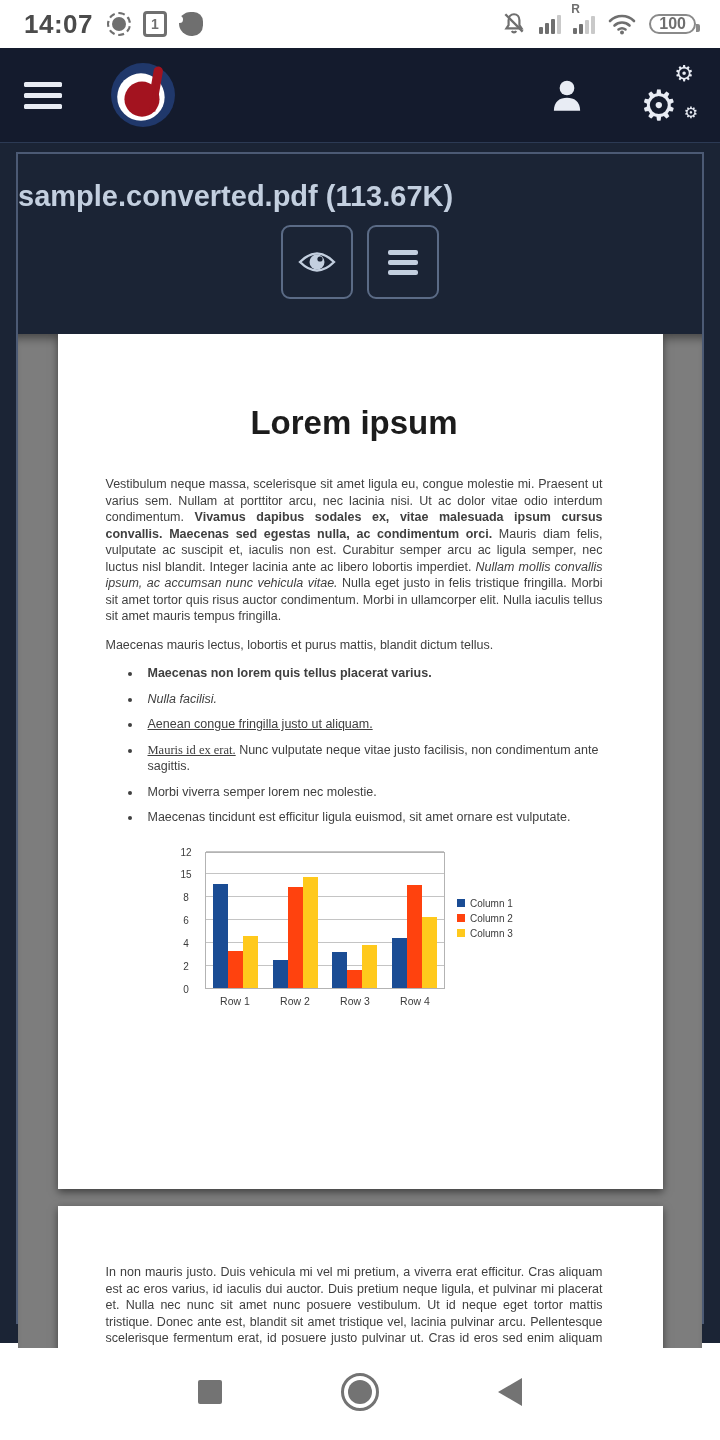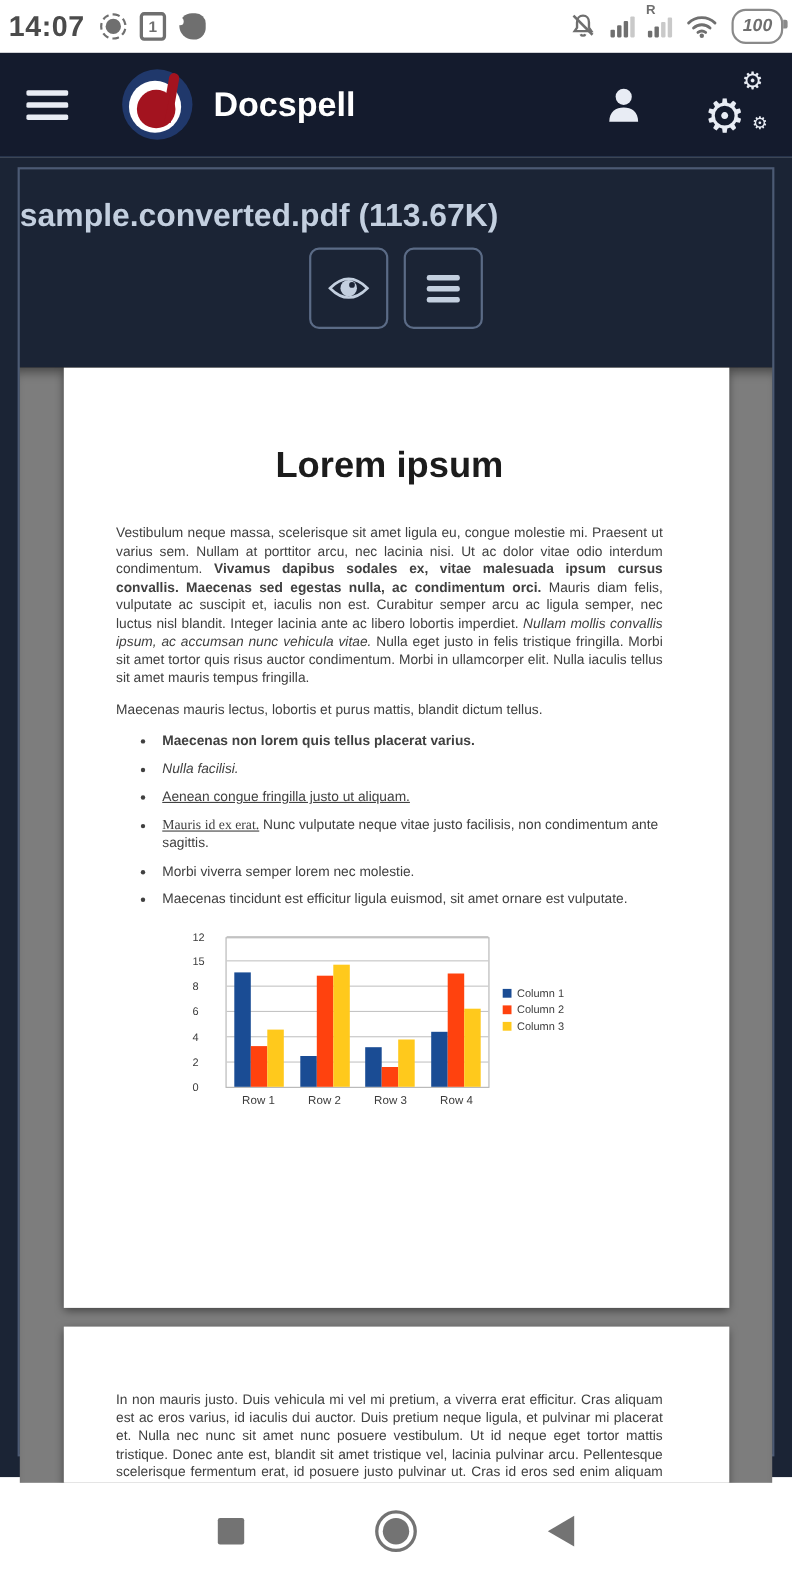"14:07" .status-bar { padding: 0 8px -> 0 24px }
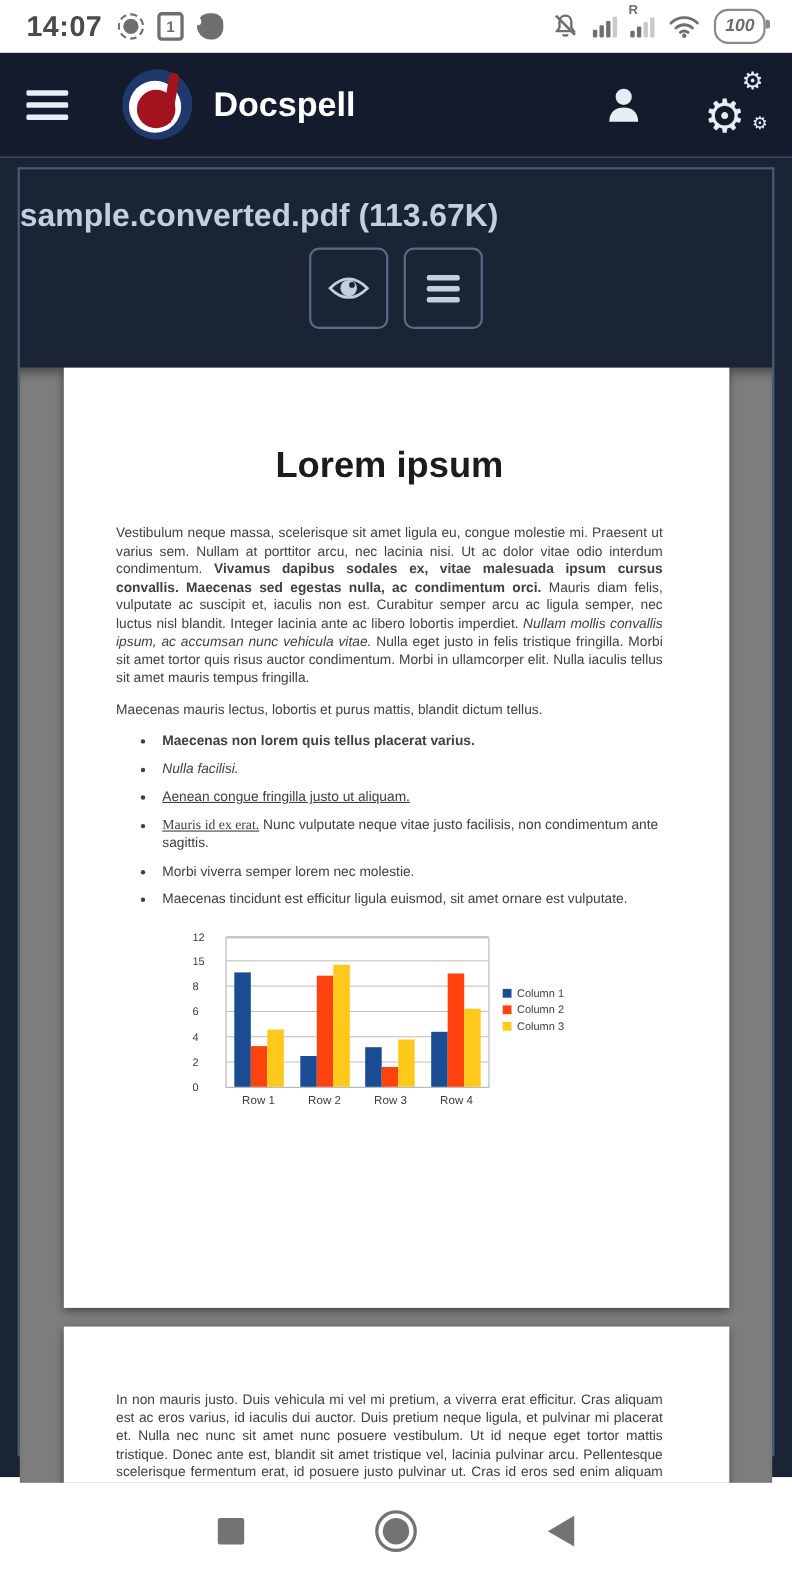"100" .batt { font-style: italic -> none; height: 32px -> 20px }
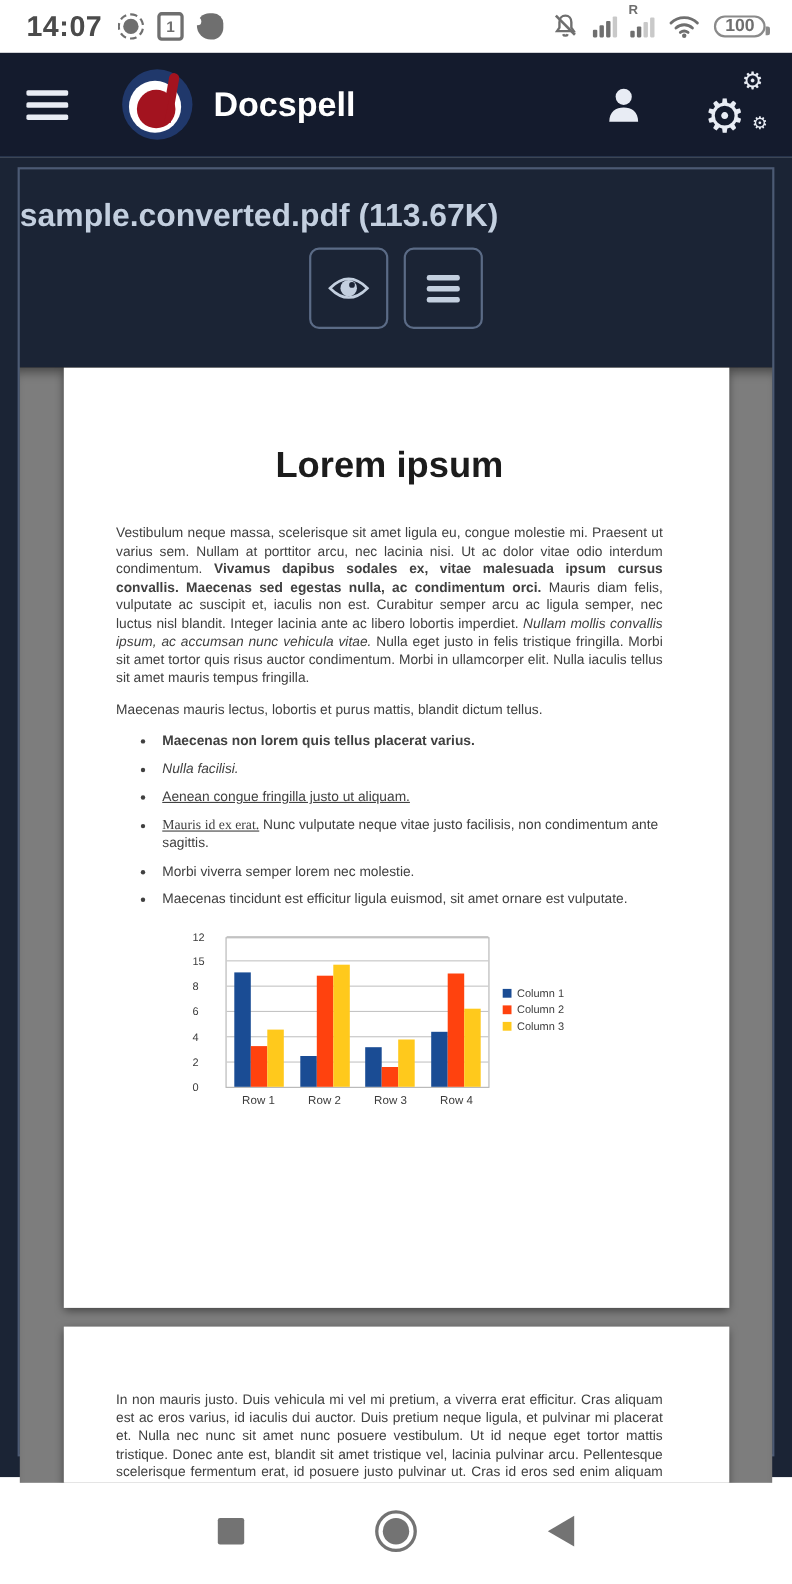"Docspell" span.app-title { html: <span>Docspell</span> -> none }
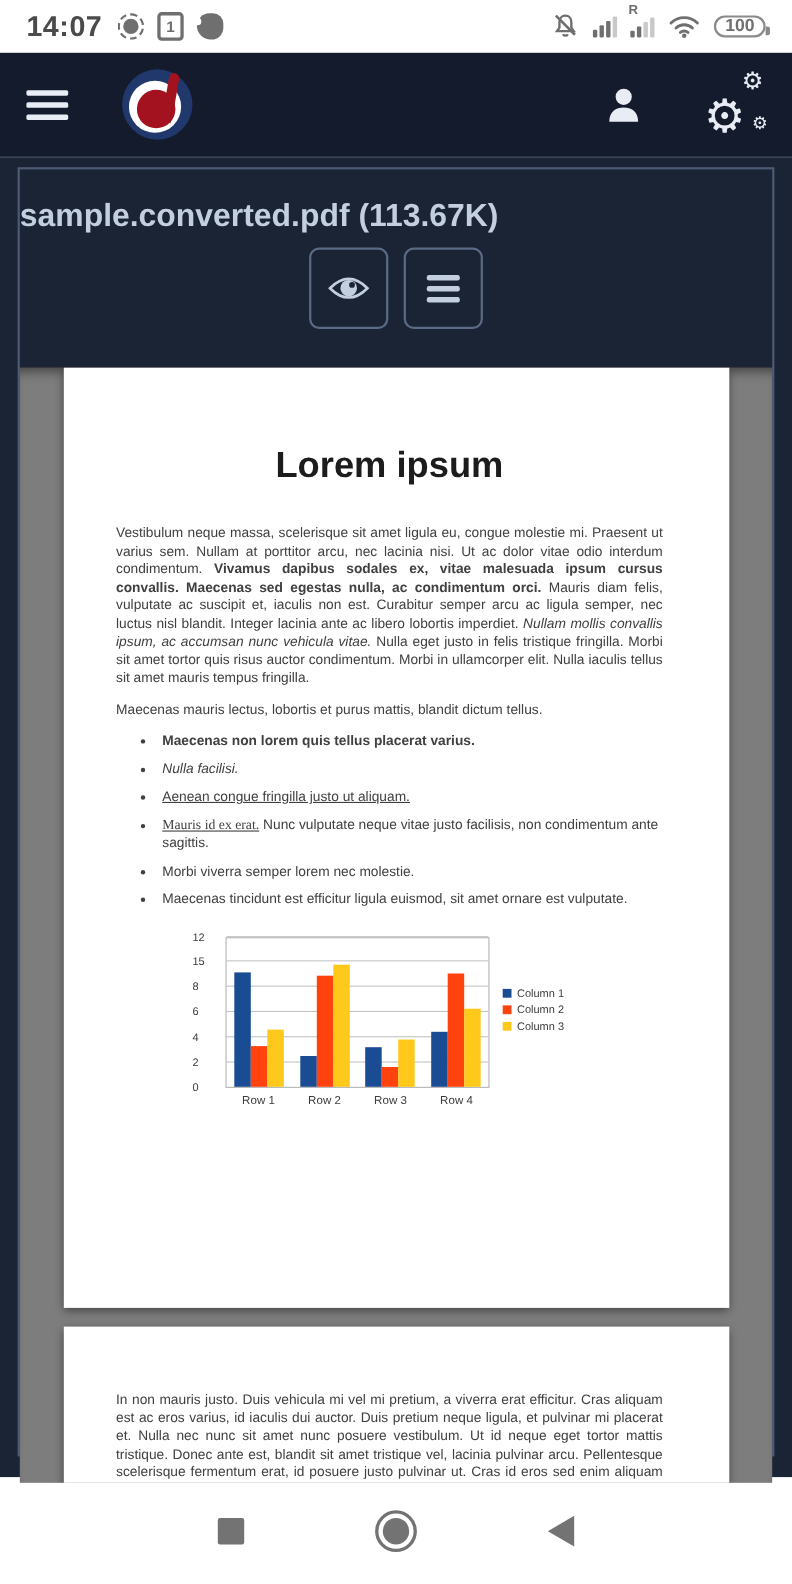"12" .ytick { text-align: left -> center }
